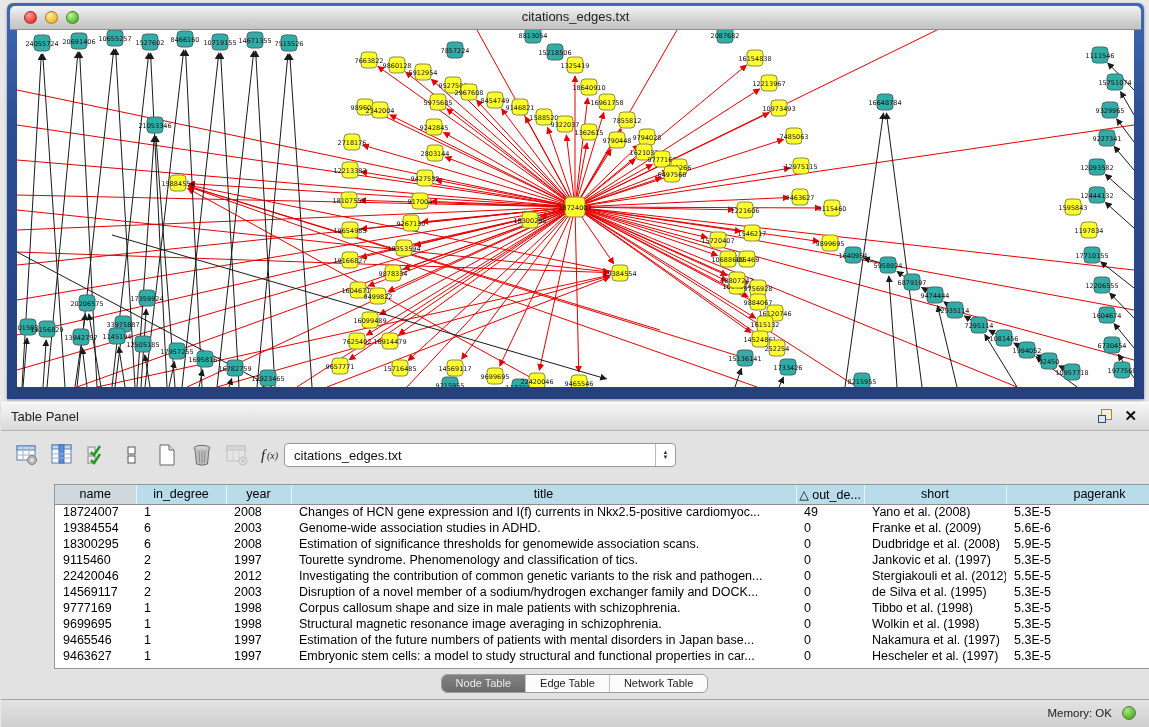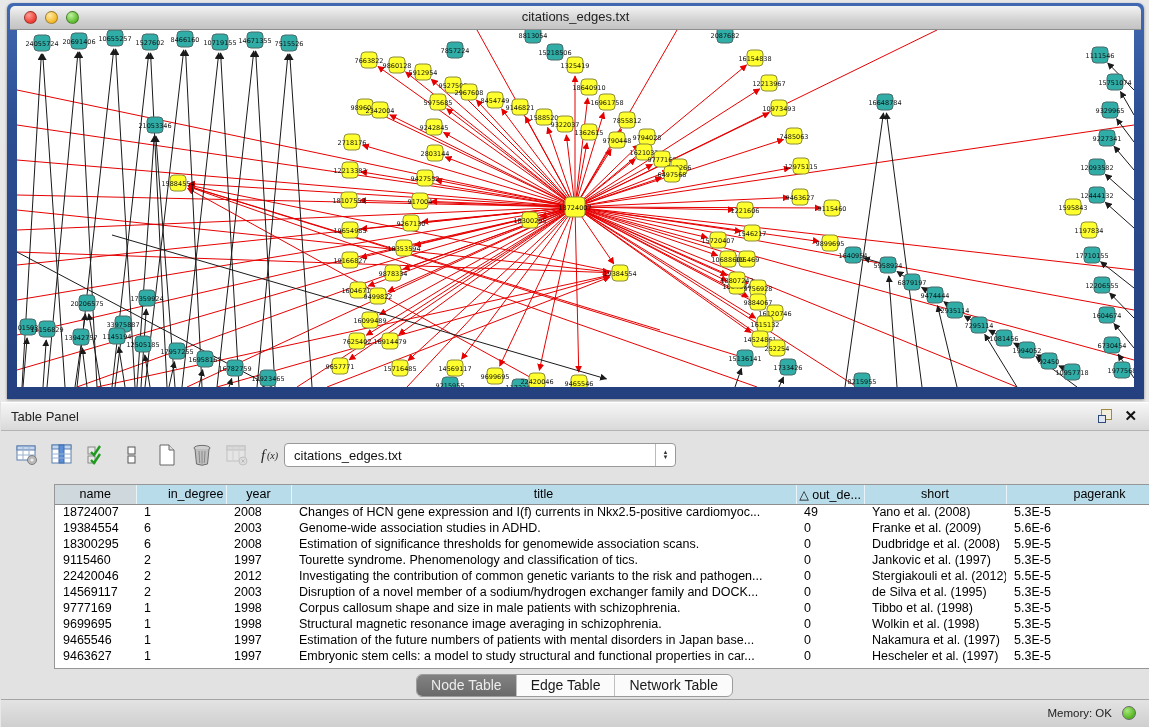"in_degree" th { text-align: right -> none }
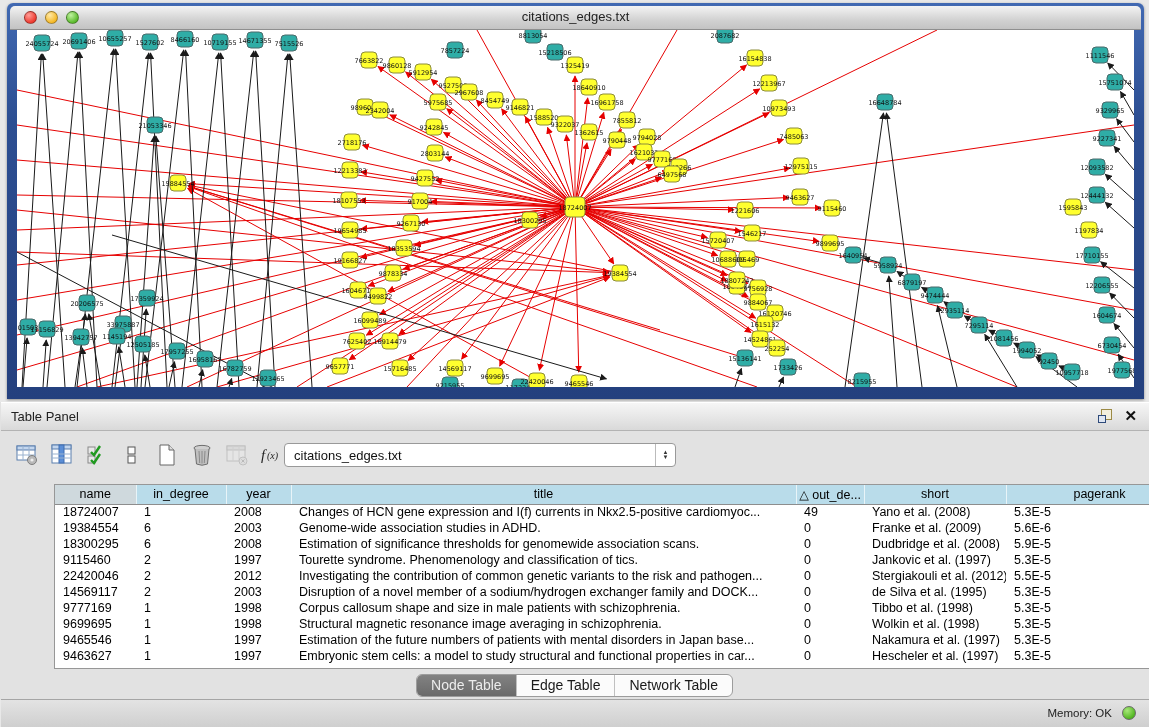"Node Table" .seg .tab { font-size: 14px -> 11px }
